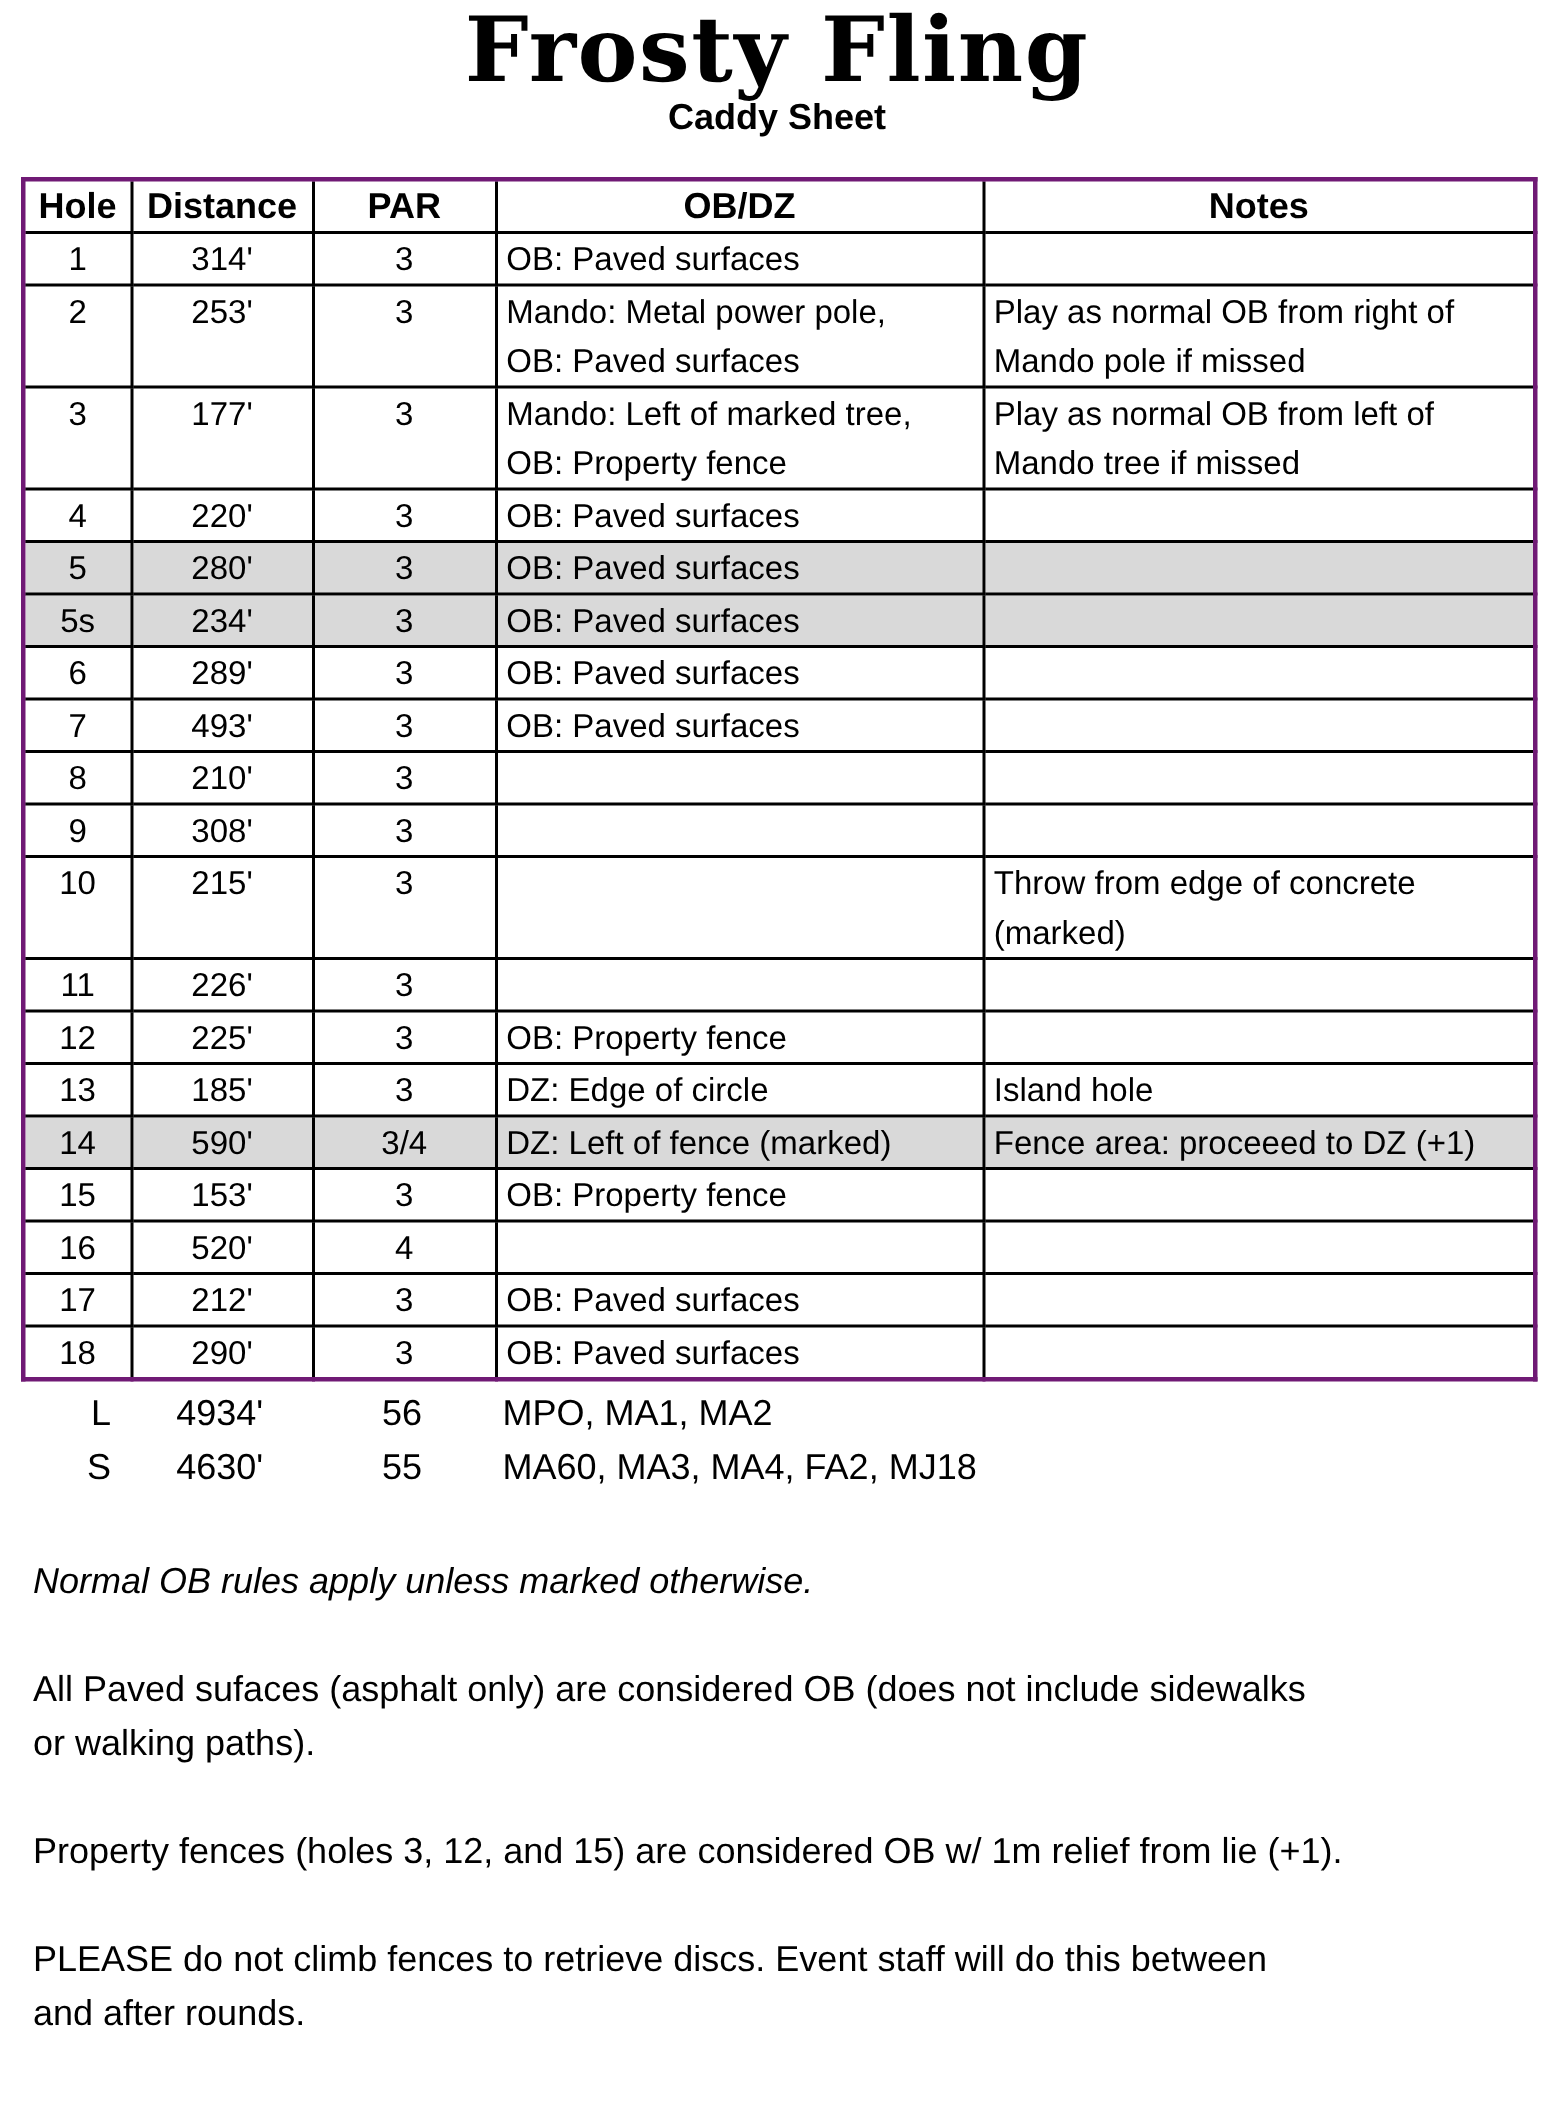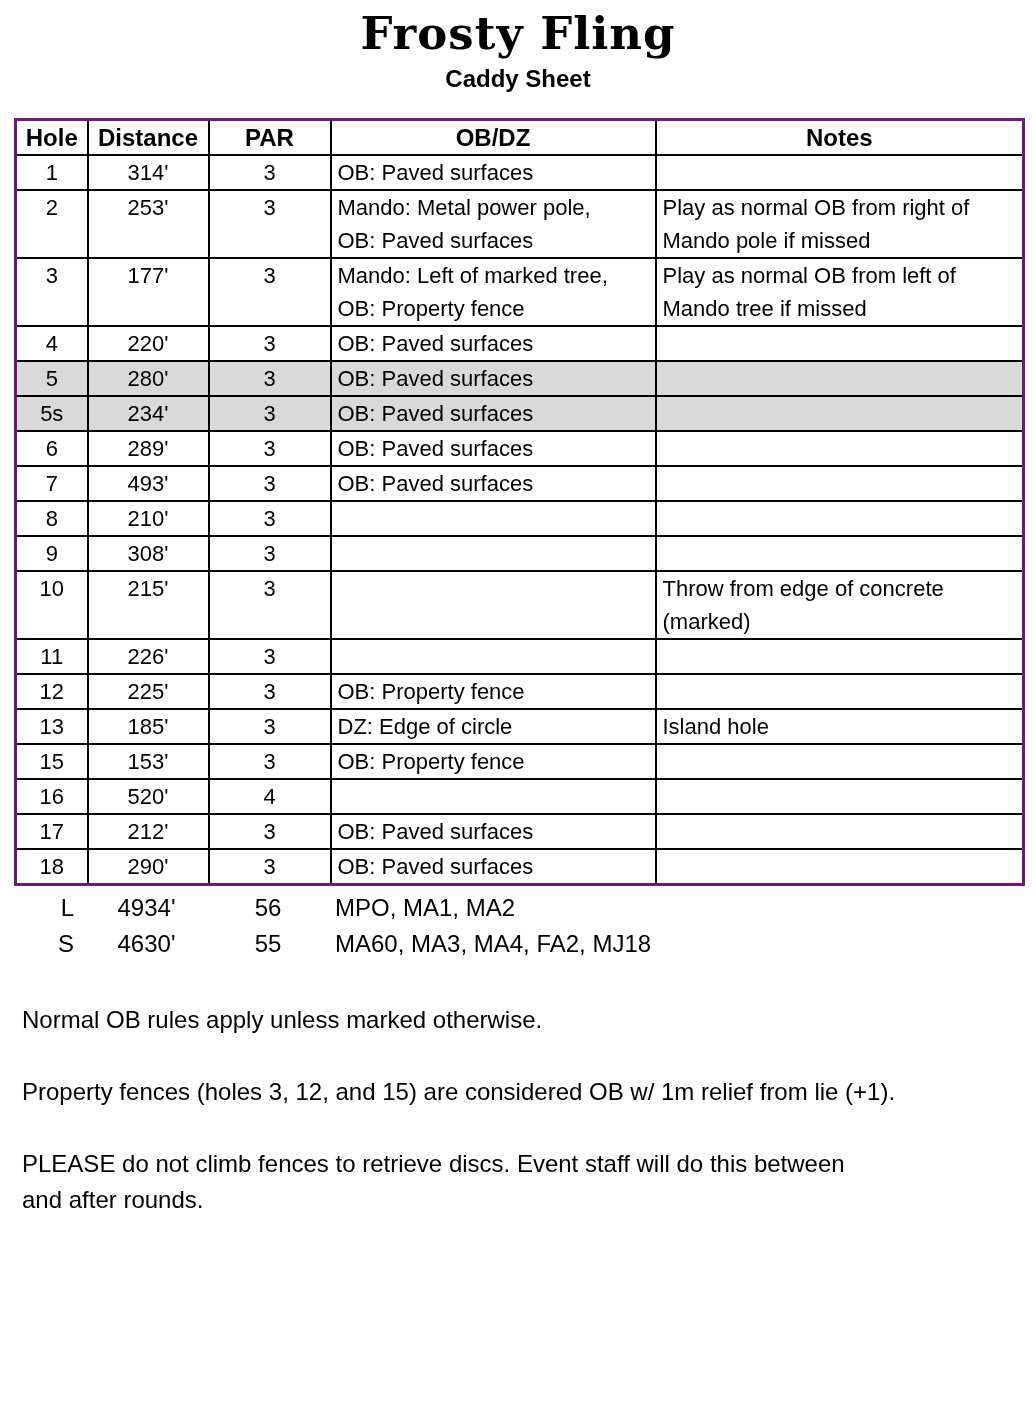"Frosty Fling" .event-title { font-size: 45px -> 60px }
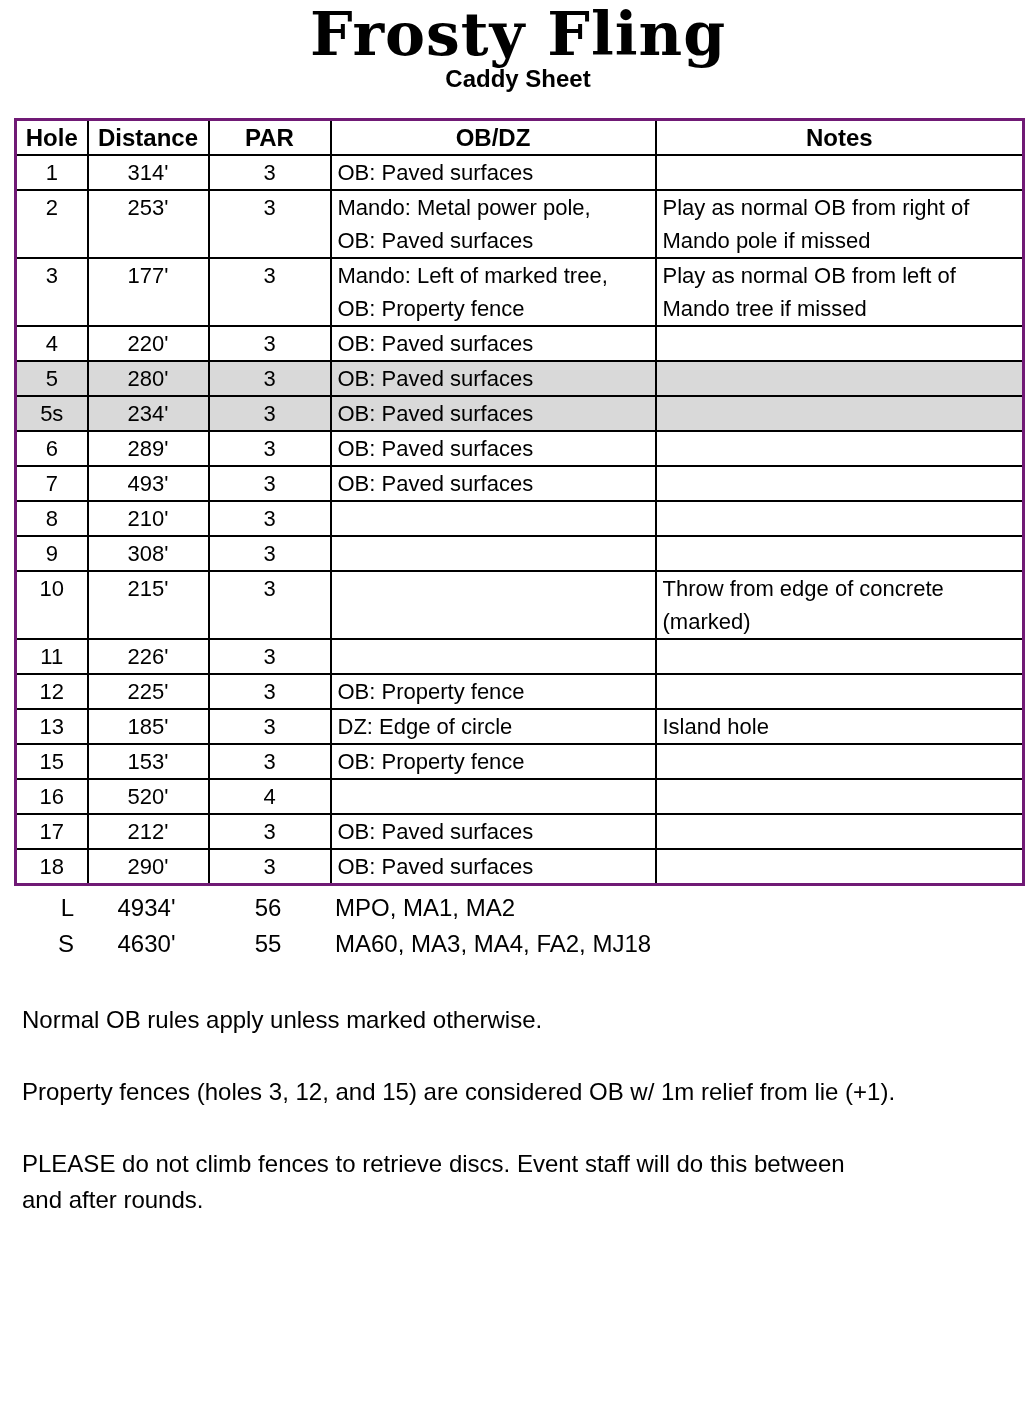"14" tr.shaded { html: none -> <tr> <td>14</td> <td>590'</td> <td>3/4</td> <td>DZ: Left of fence (marked)</td> <td>Fence area: proceeed to DZ (+1)</td> </tr> }
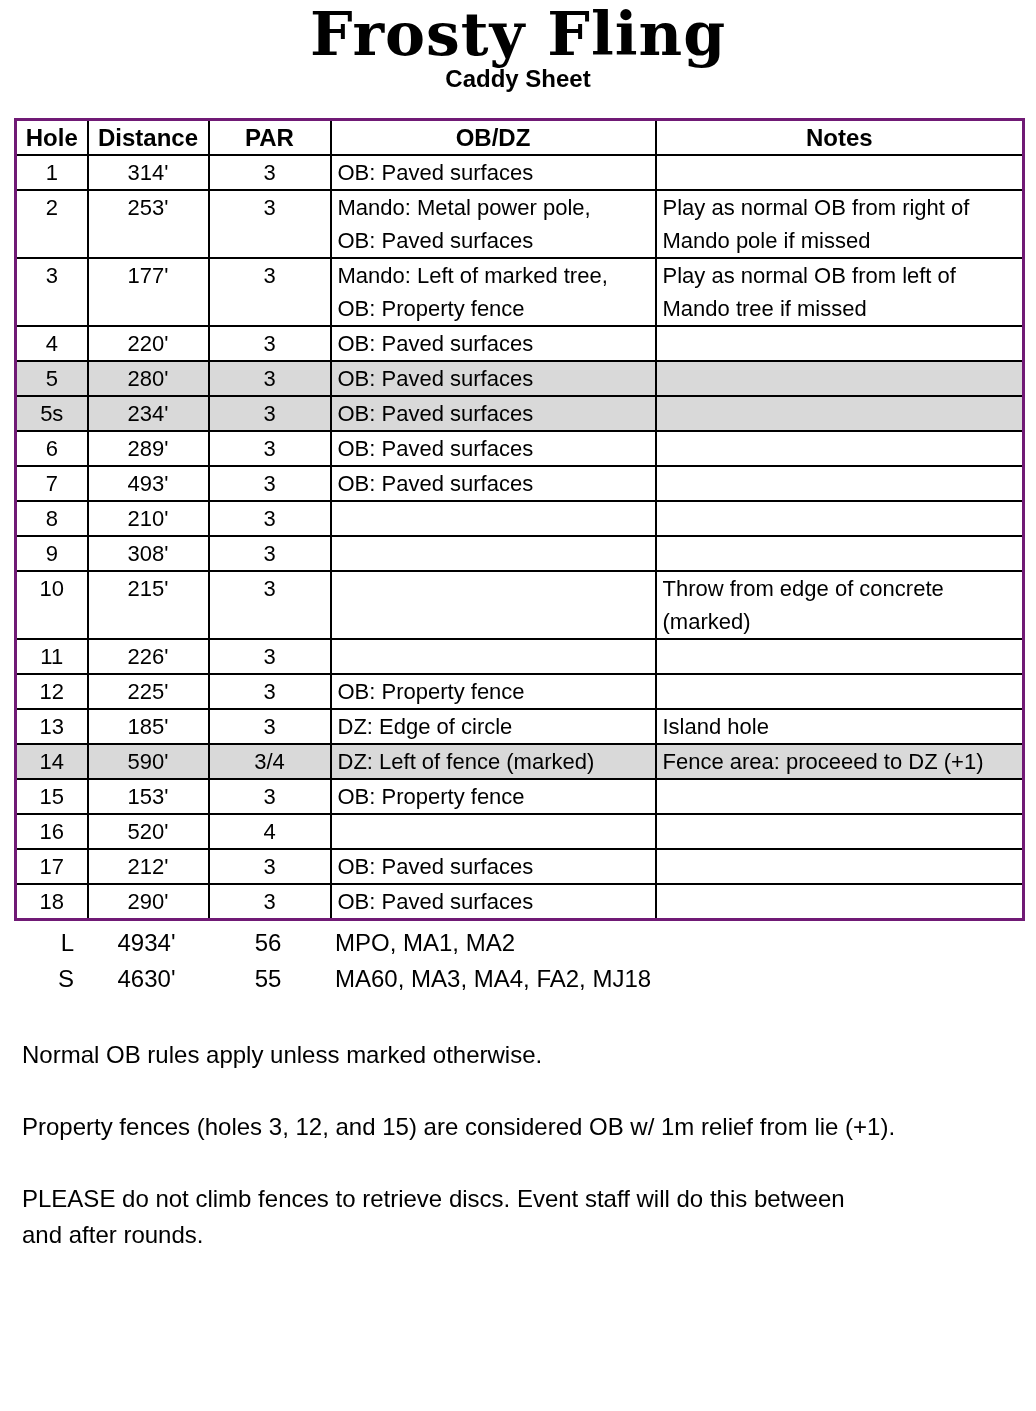"Normal OB rules apply unless" .footnotes p:first-child { font-style: none -> italic }
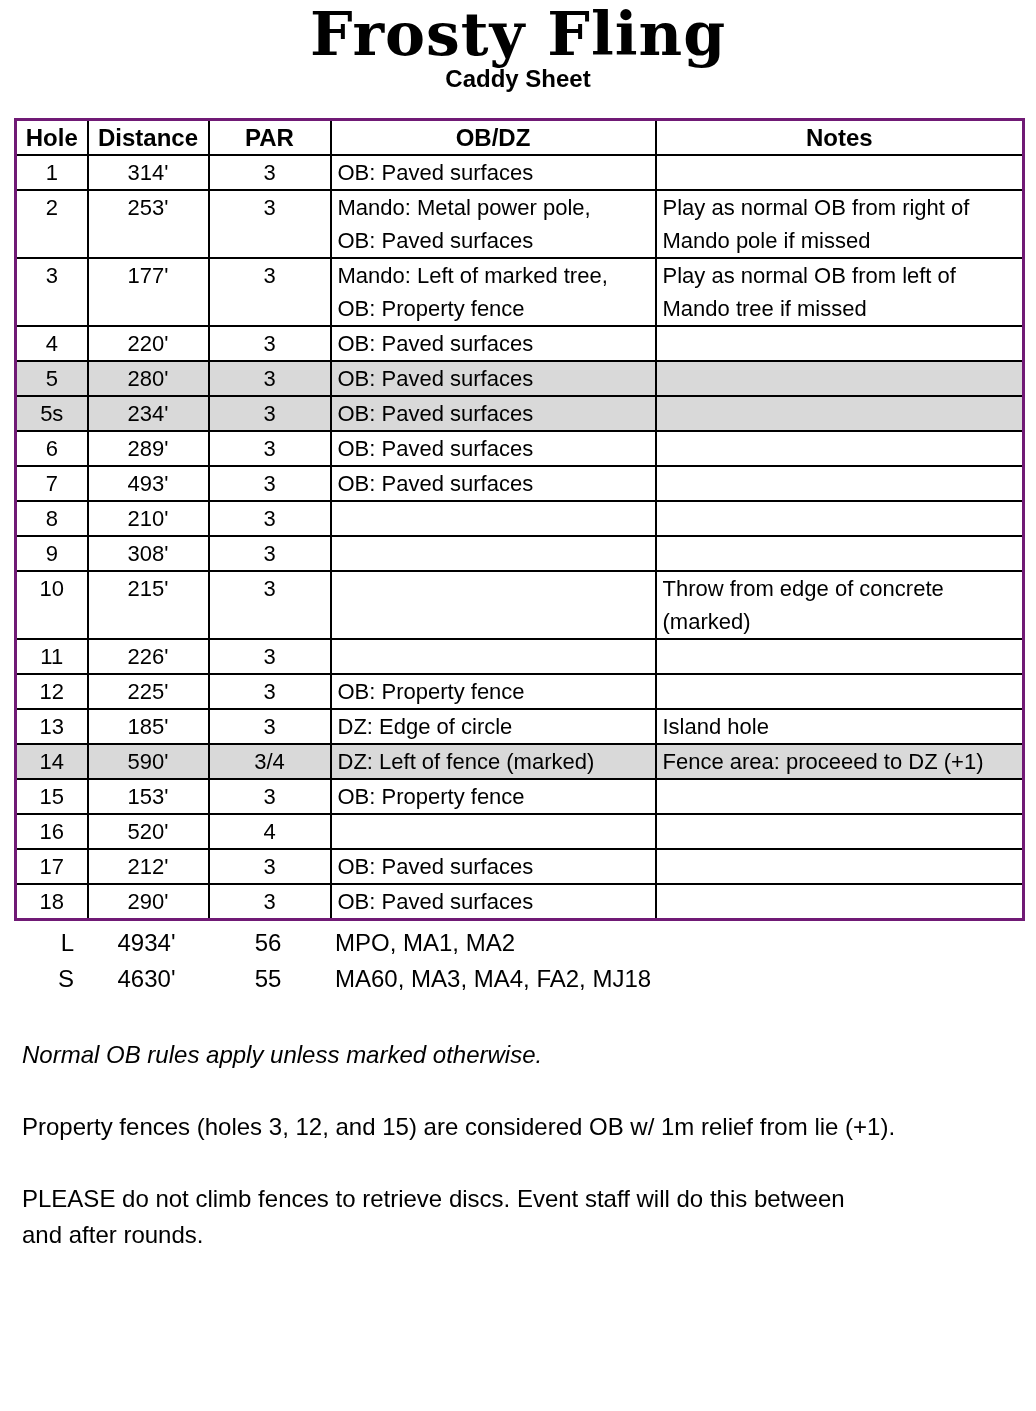"All Paved sufaces (asphalt only)" p { html: none -> <p>All Paved sufaces (asphalt only) are considered OB (does not include sidewalks or walking paths).</p> }
